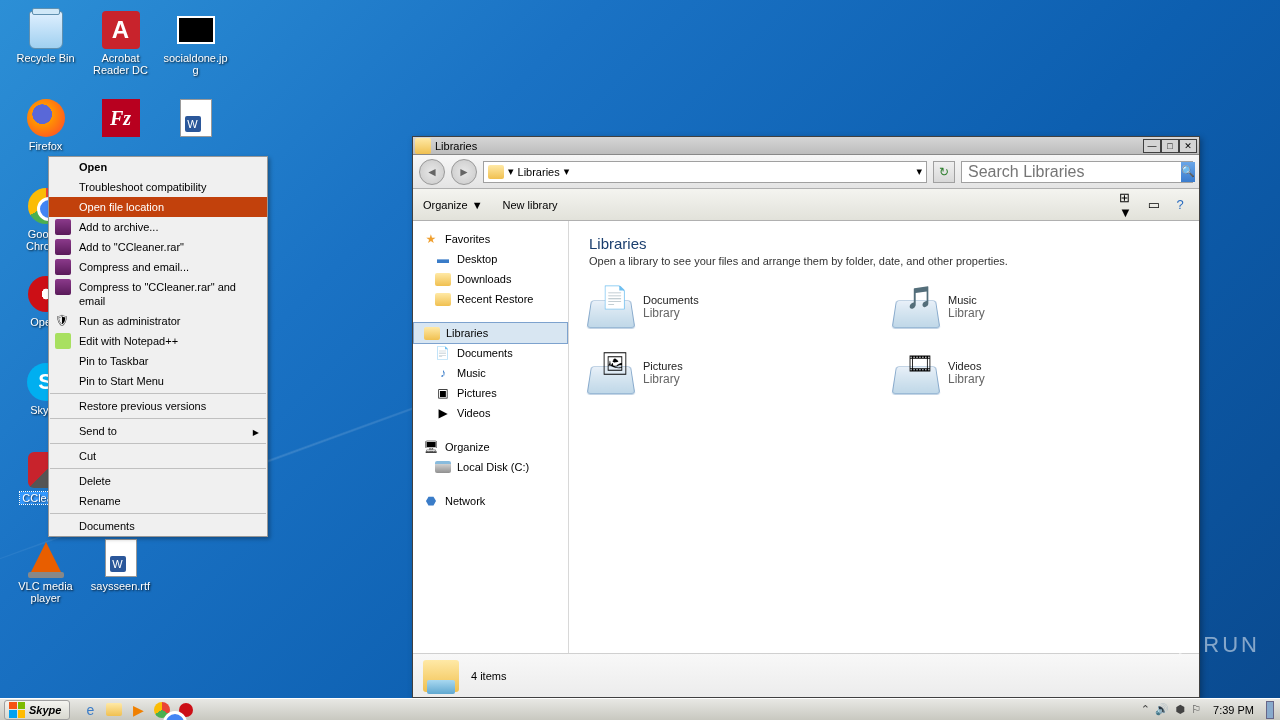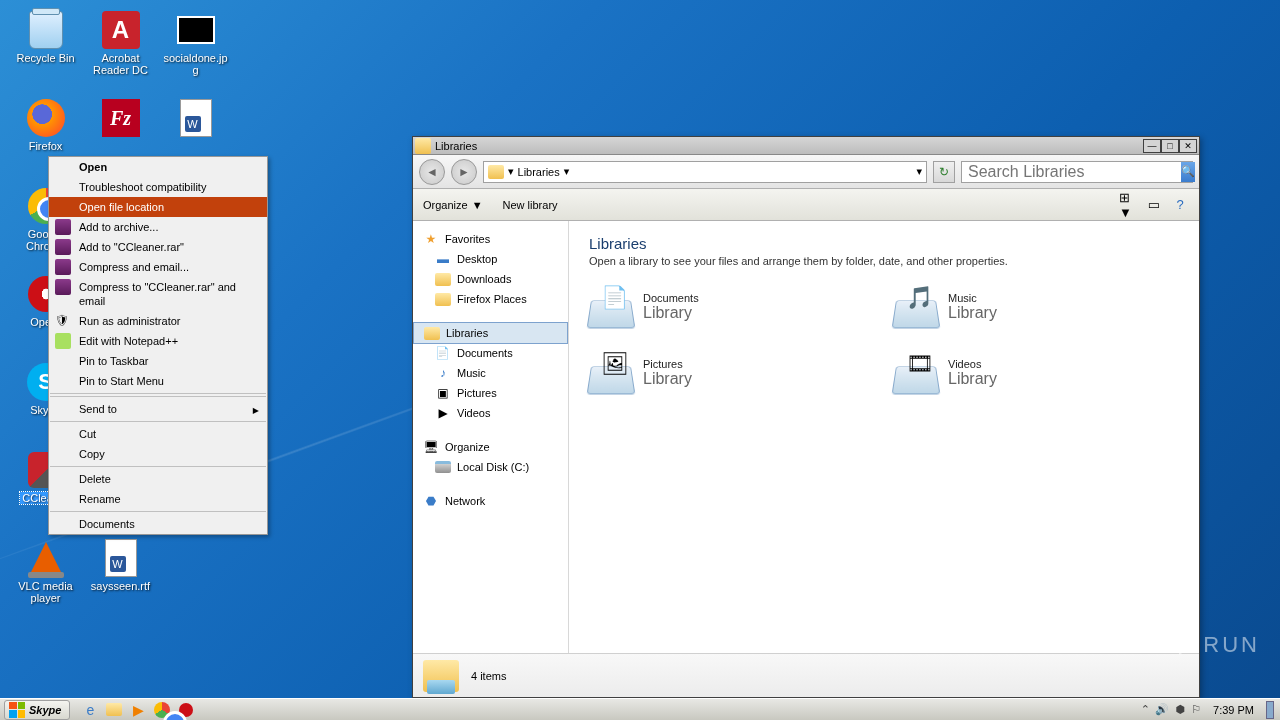"Firefox Places" span { text: Firefox Places -> Recent Restore }
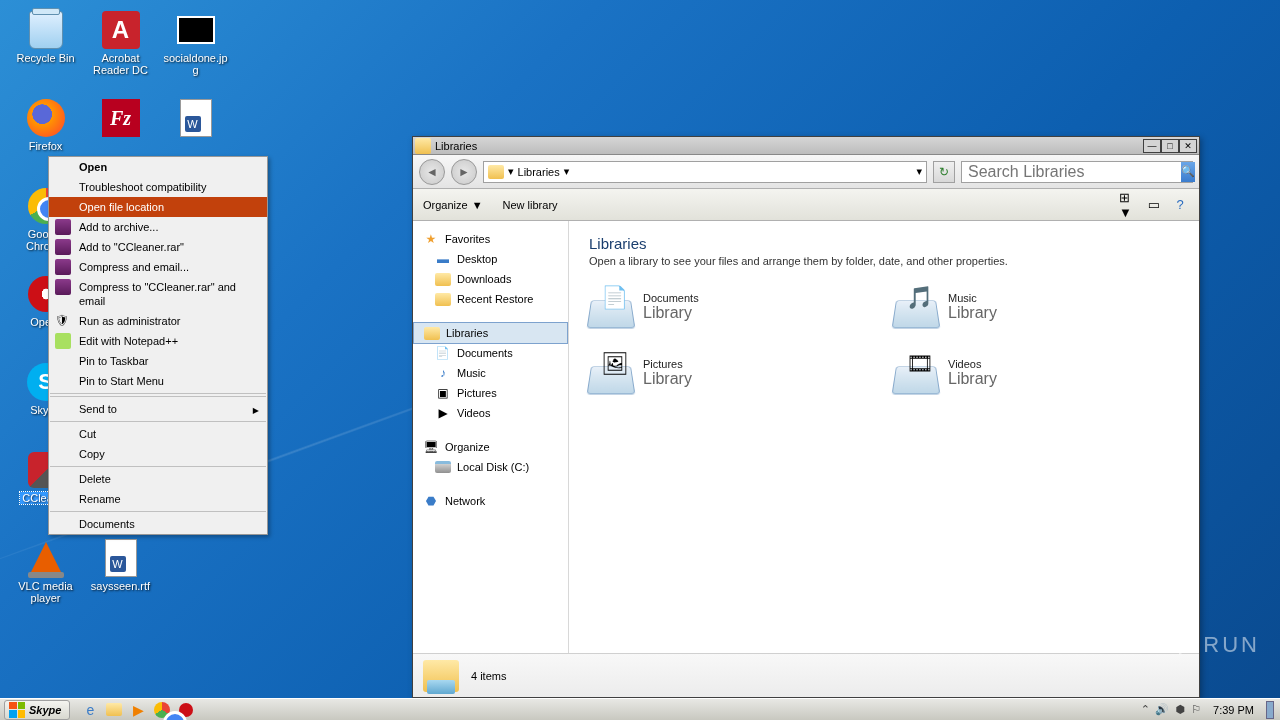"Library" .libtext .type { font-size: 16px -> 12px }
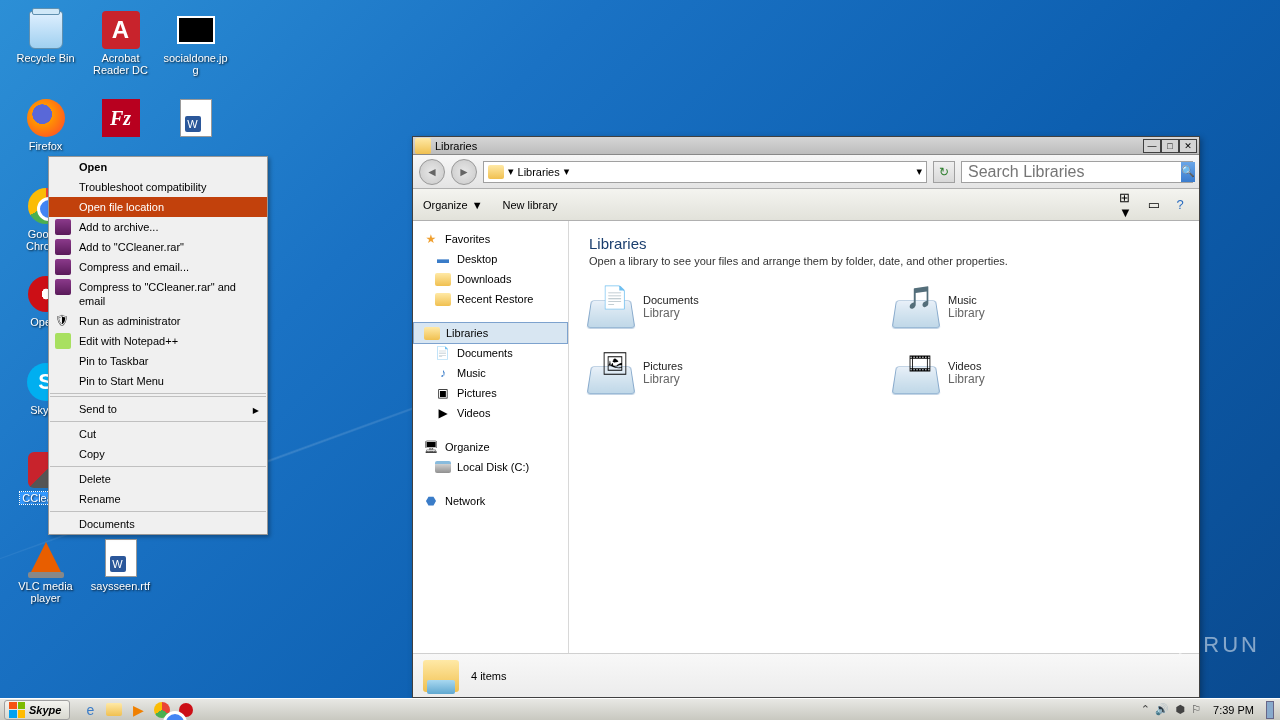"Restore previous versions" div.ctx-item { html: none -> <div>Restore previous versions</div> }
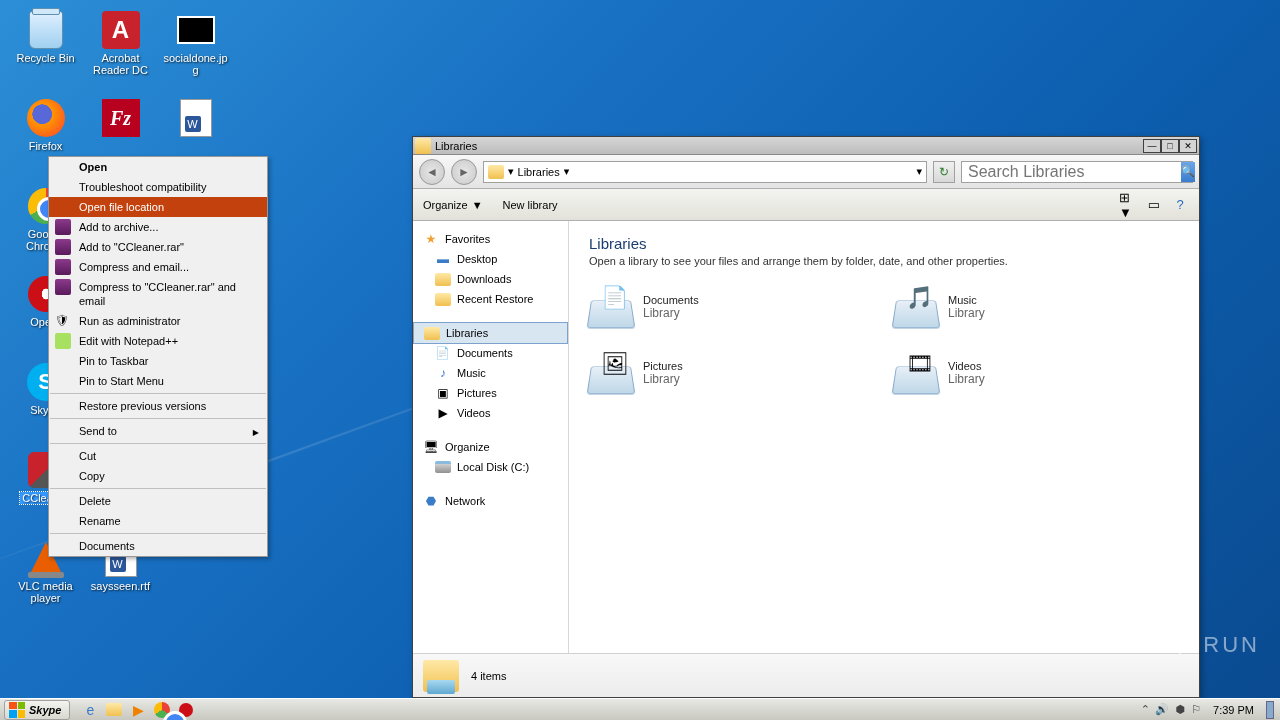"Copy" div.ctx-item { html: <div>Copy</div> -> none }
